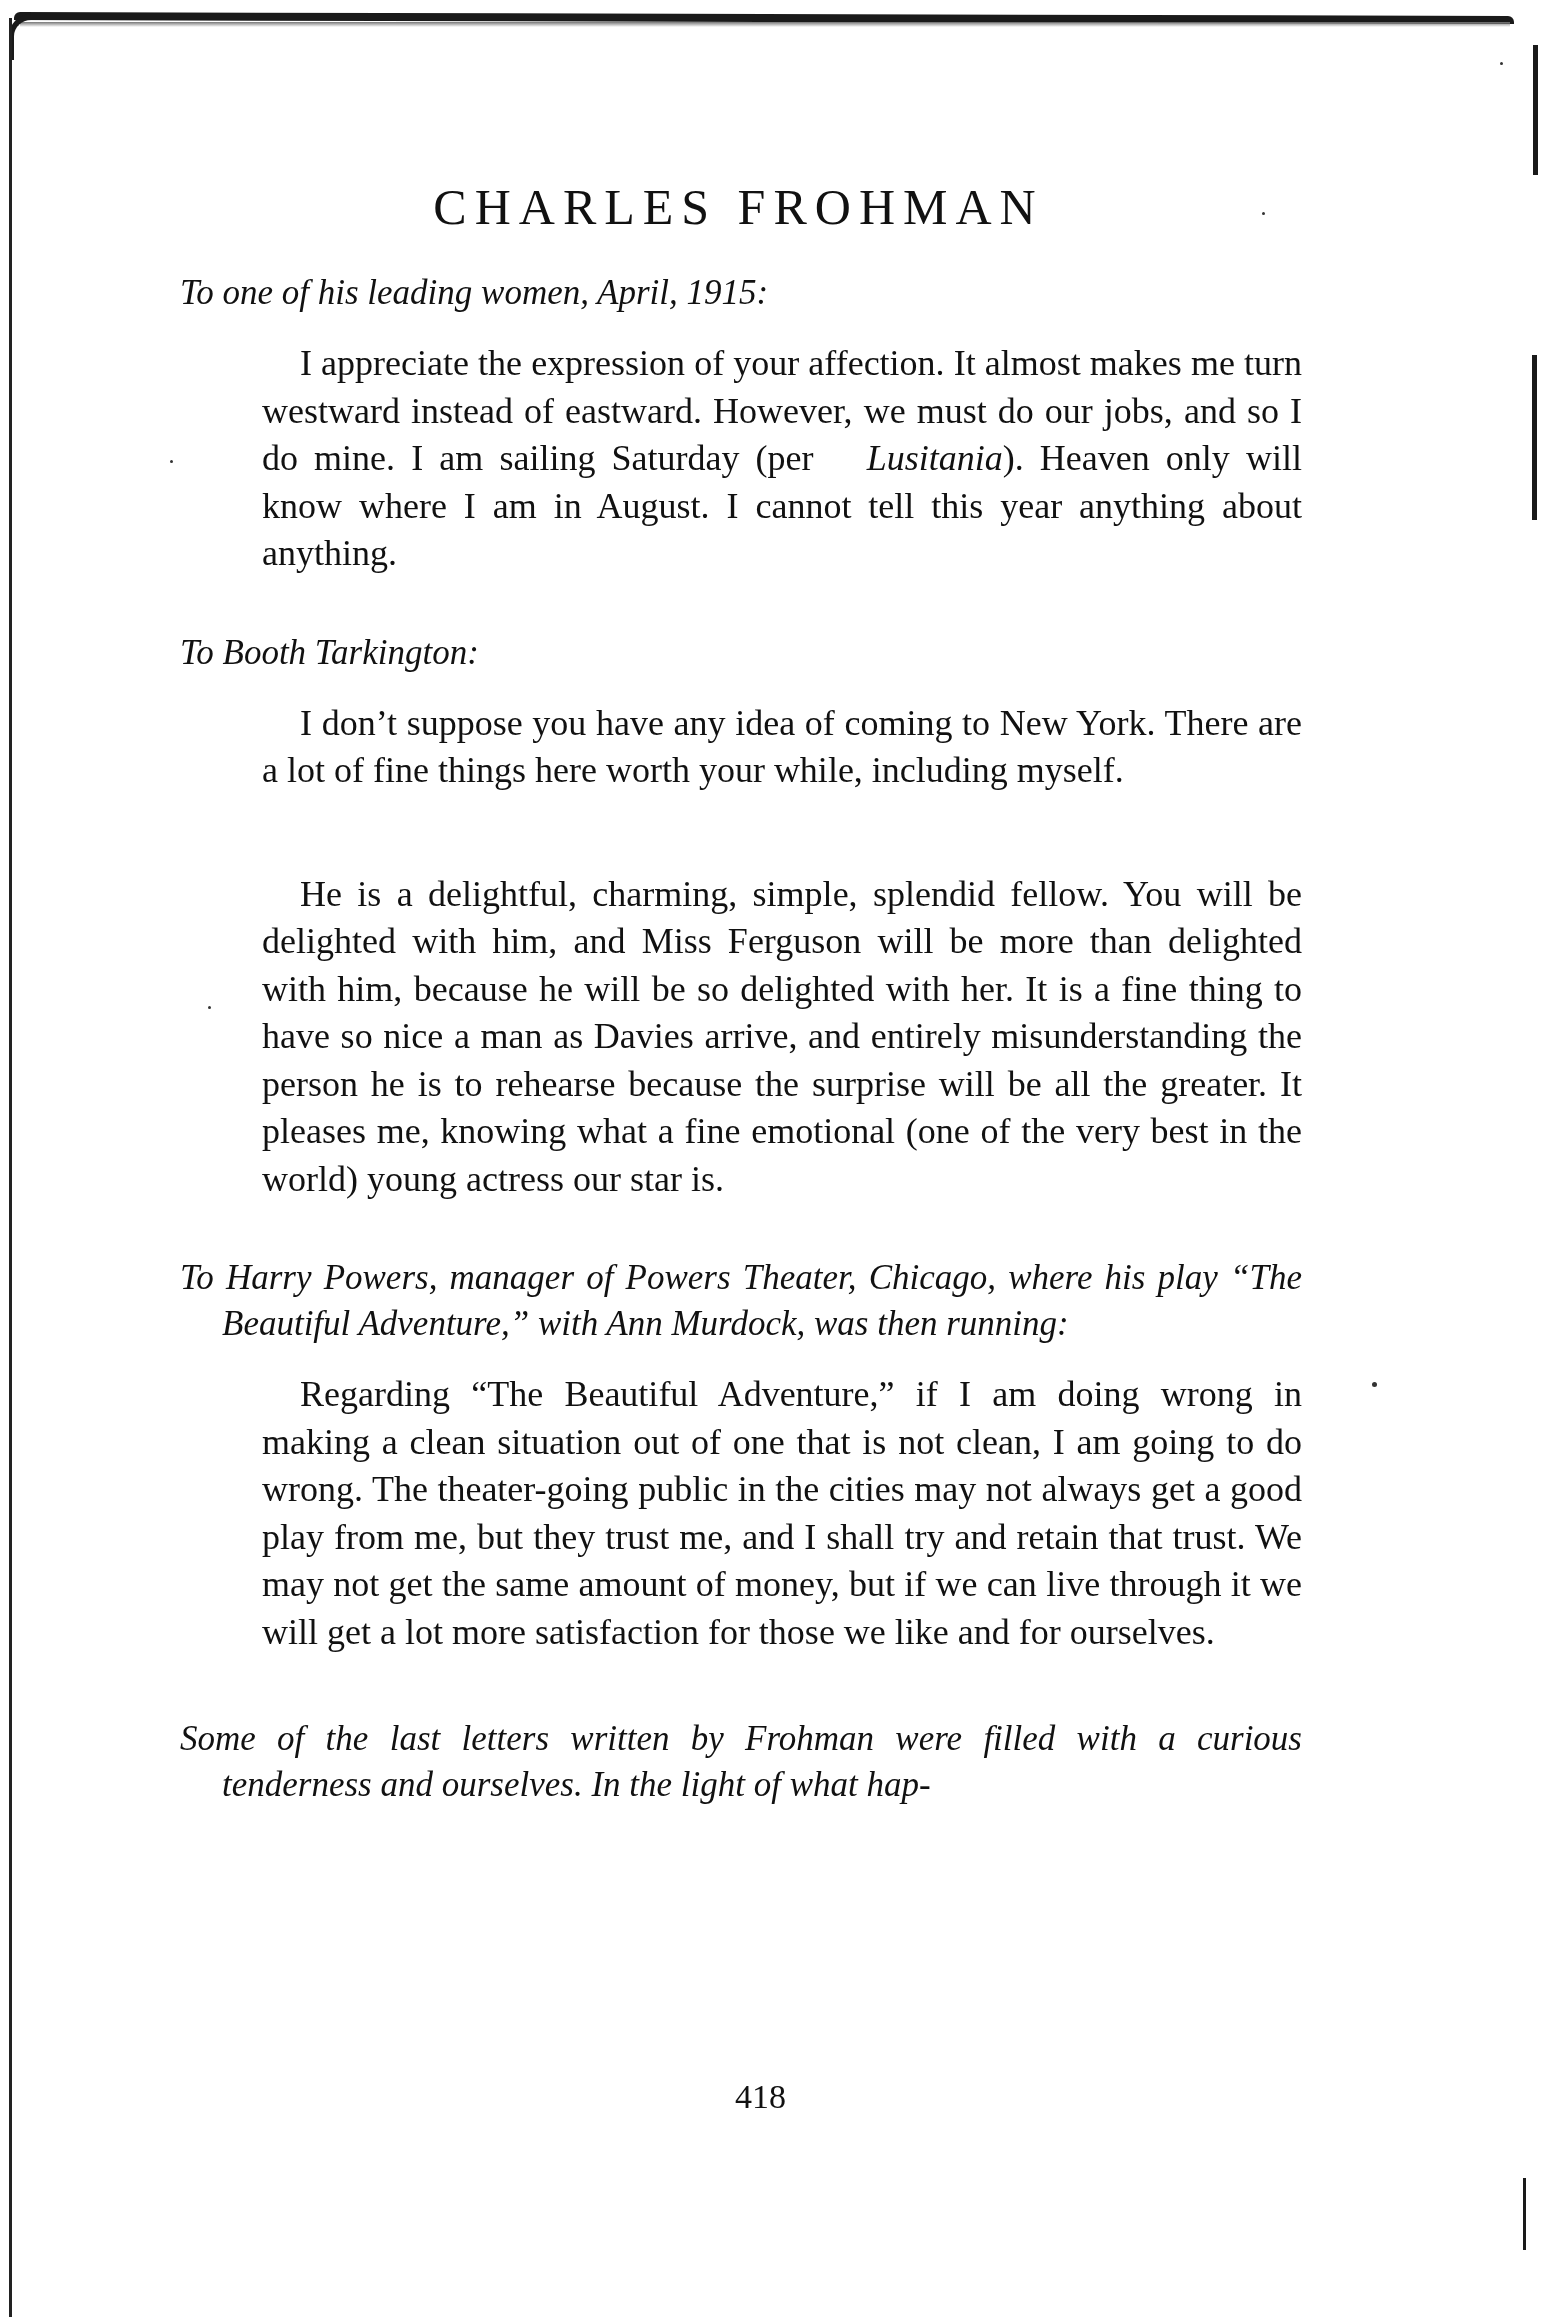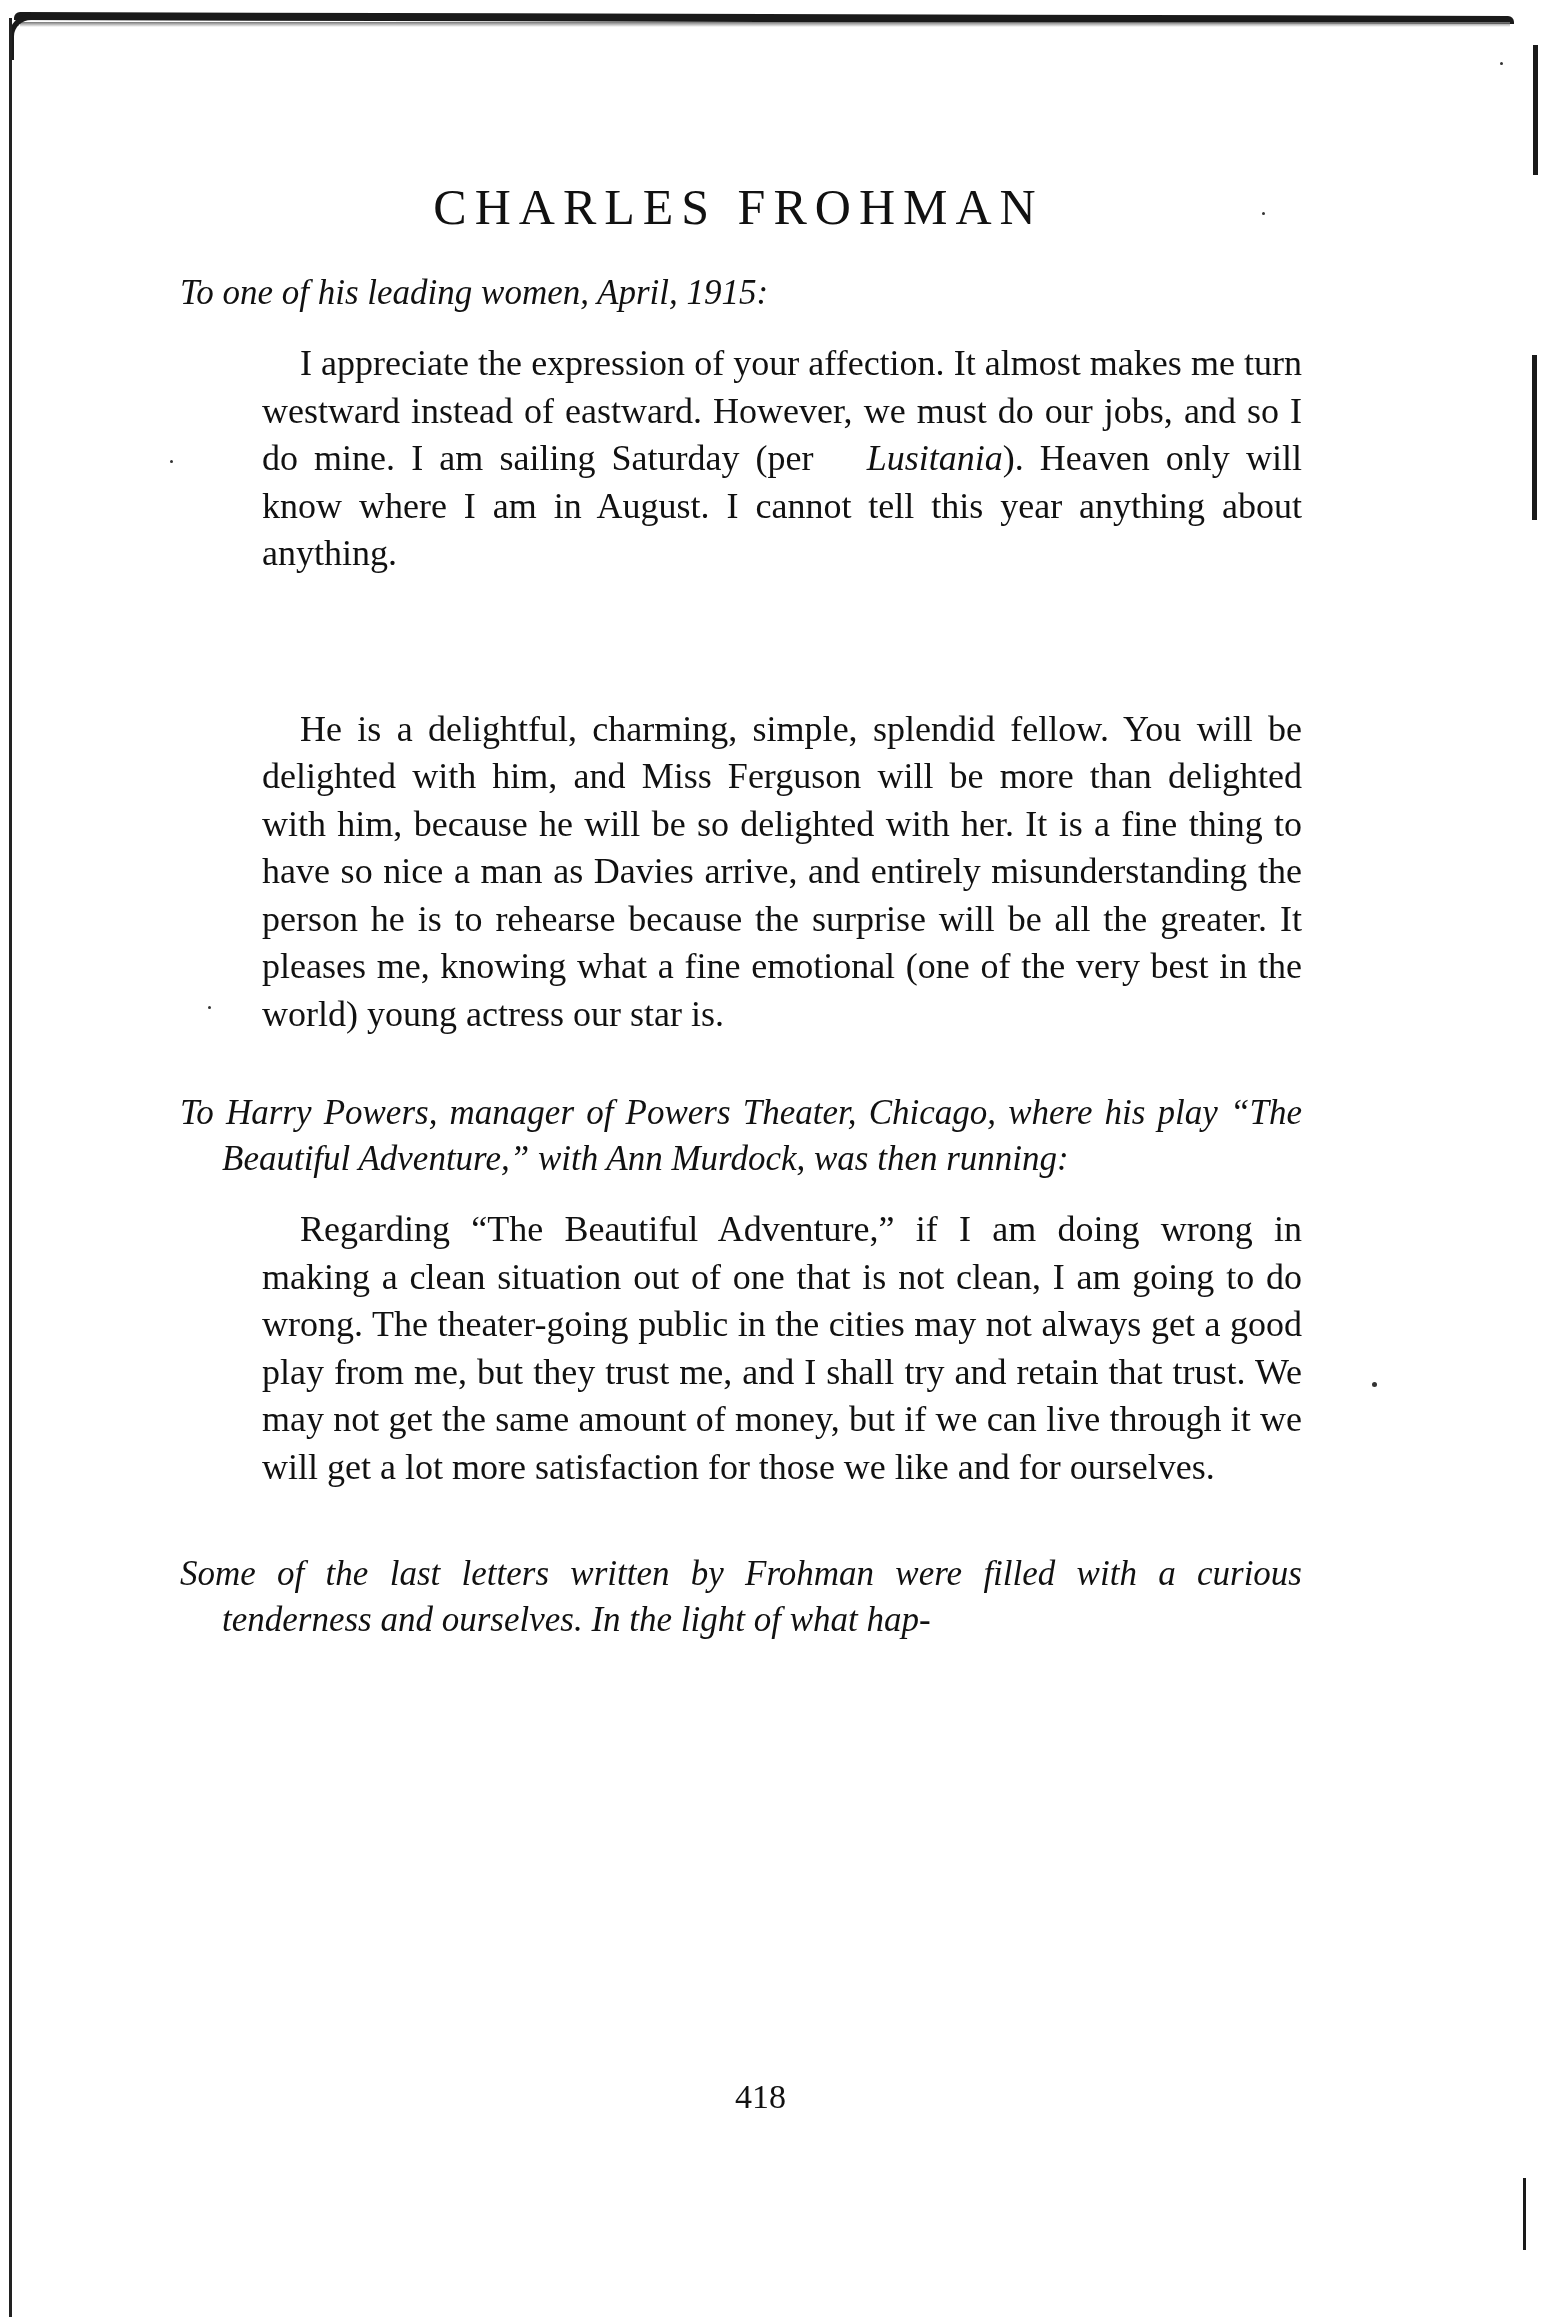"To Booth Tarkington:" section { html: none -> <section> <p>To Booth Tarkington:</p> <div></div> <p>I don’t suppose you have any idea of coming to New York. There are a lot of fine things here worth your while, including myself.</p> </section> }
